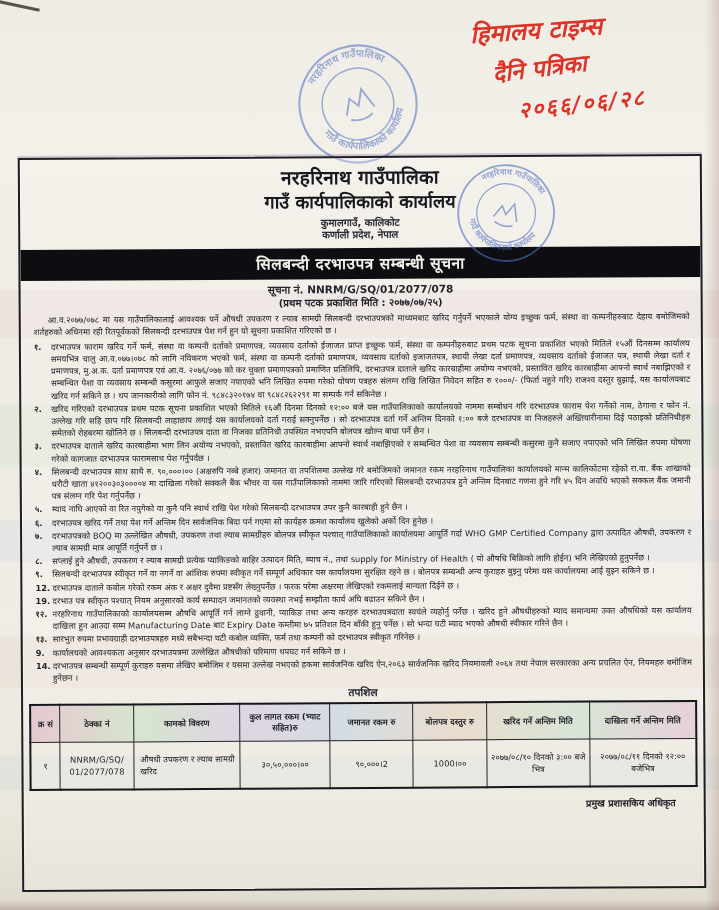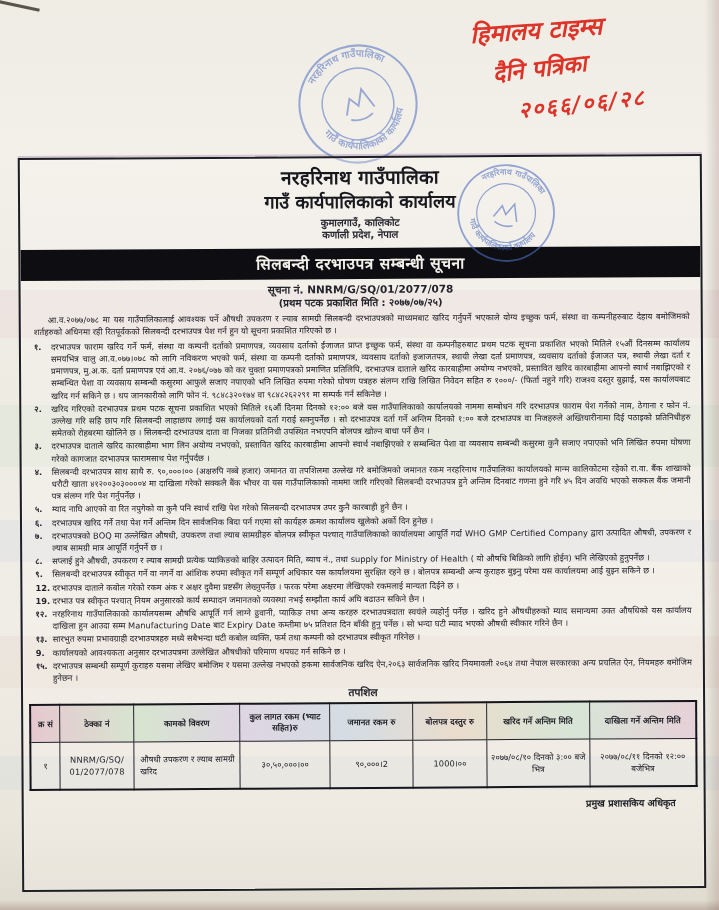"१५." span.term-num { text: १५ -> 14 }
